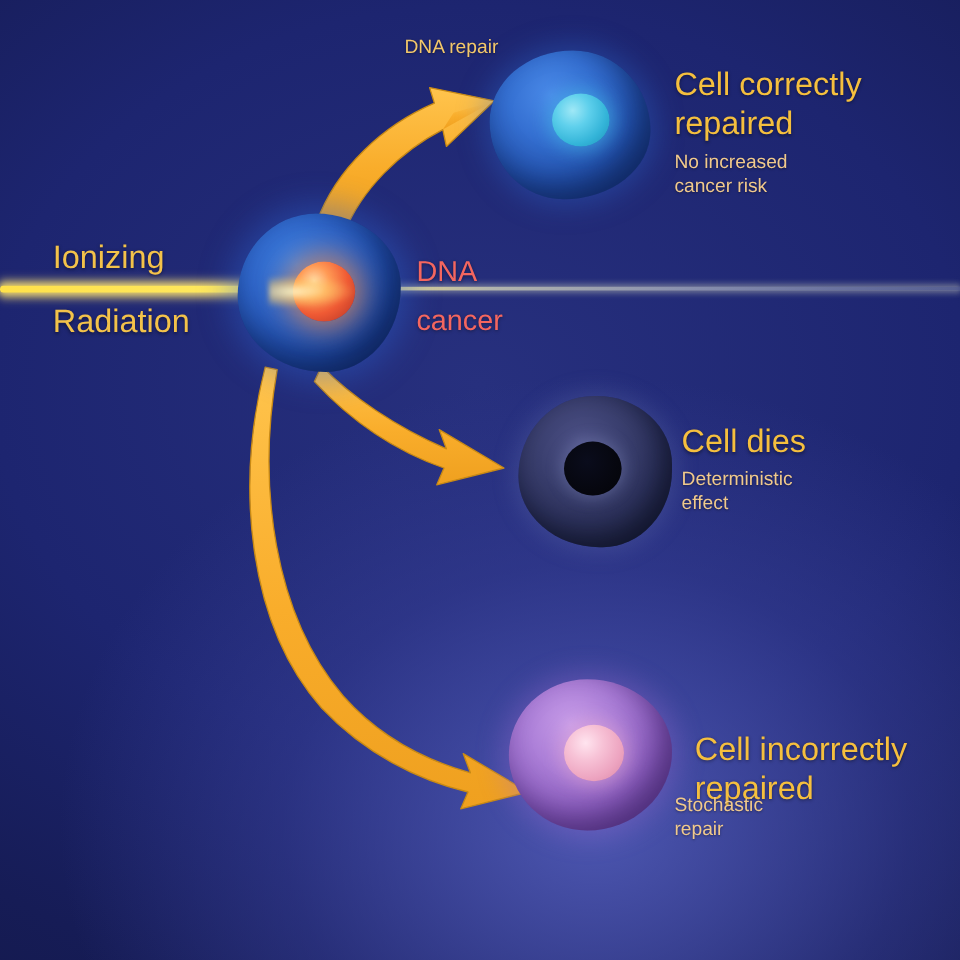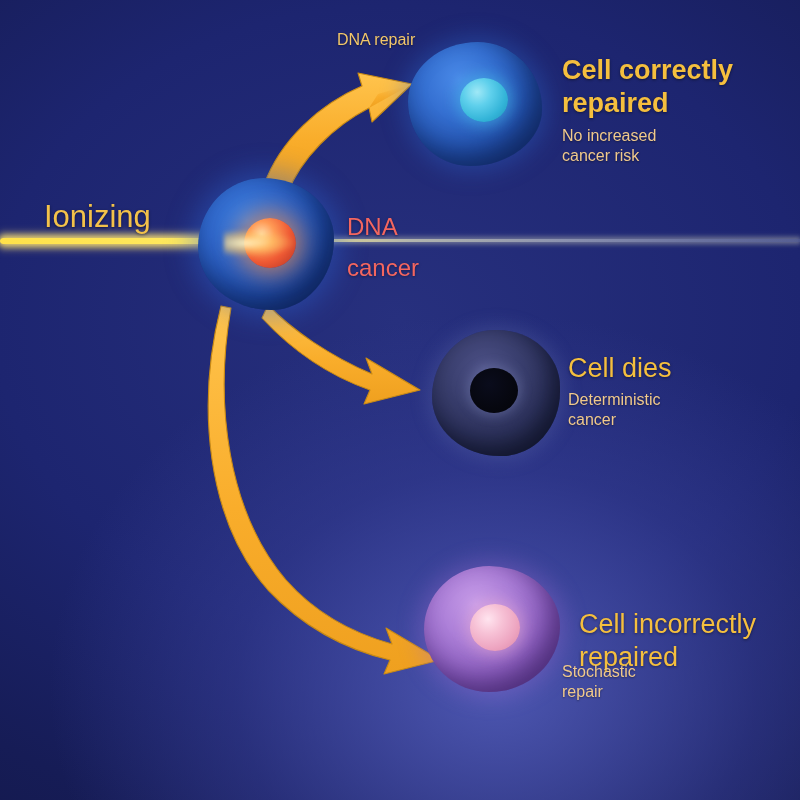"Cell correctly" #head-repaired { font-weight: bold -> none }
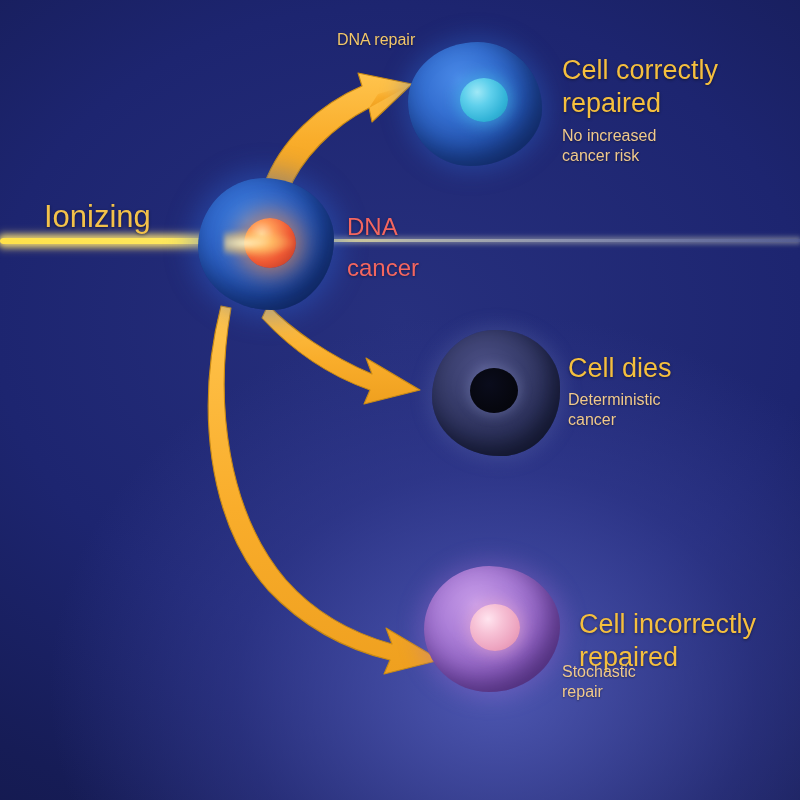"Ionizing" .heading-big { font-size: 31px -> 27px }
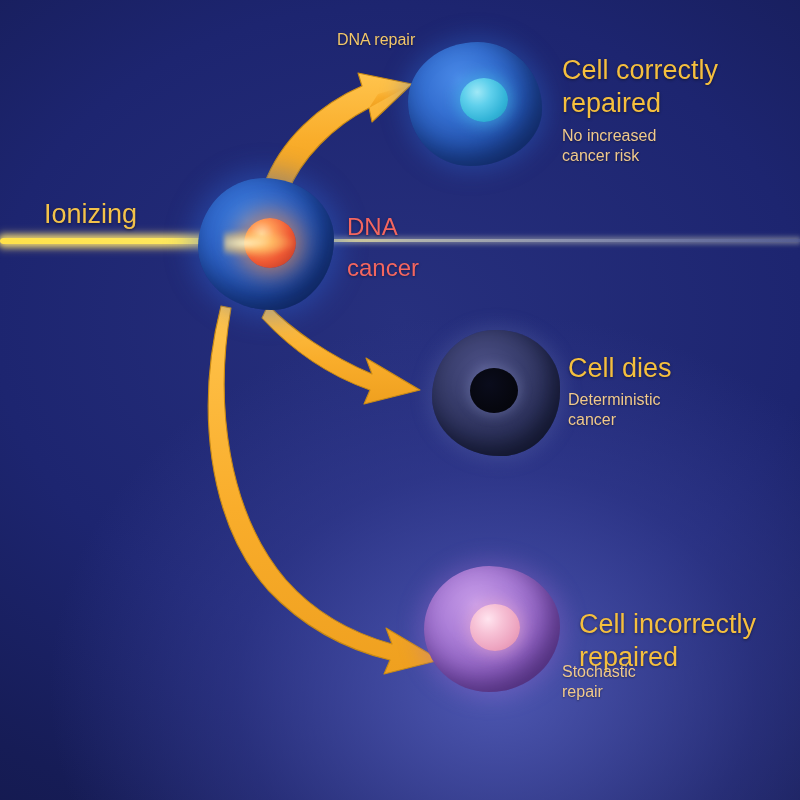"Radiation" div.label { html: none -> <div>Radiation</div> }
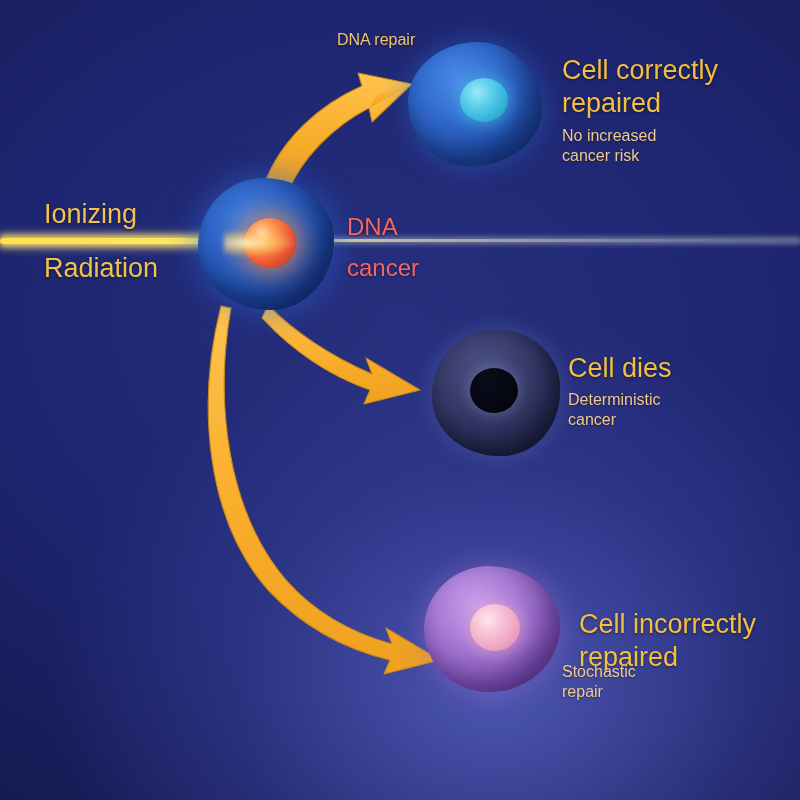"Deterministic" div.label { text: cancer -> effect }
